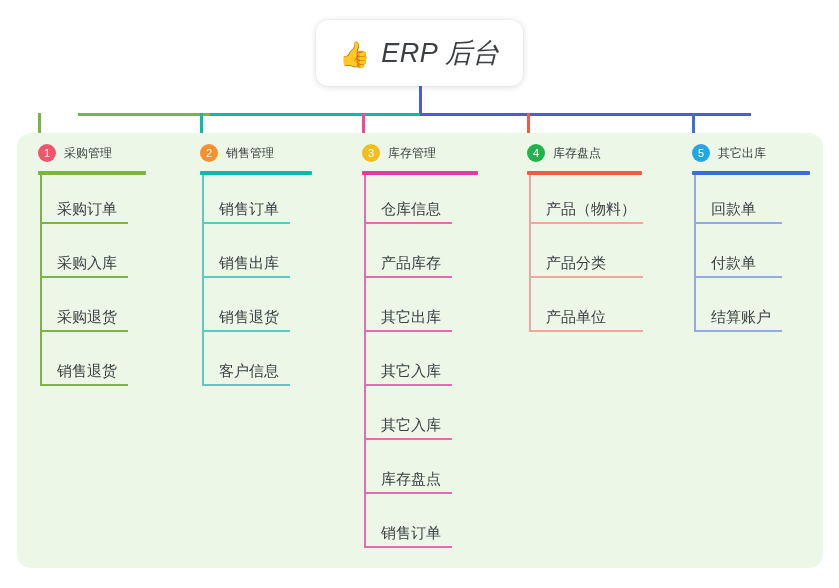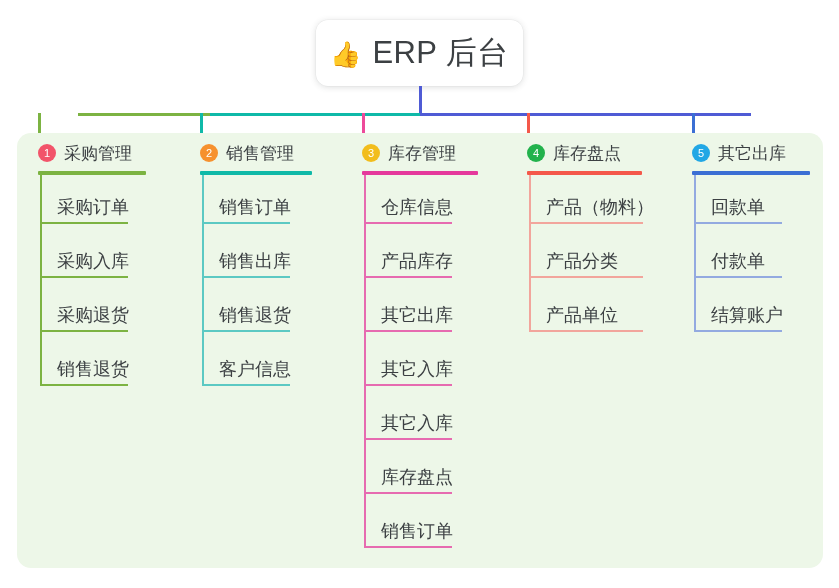"ERP 后台" .root-title { font-size: 31px -> 27px; font-style: none -> italic }
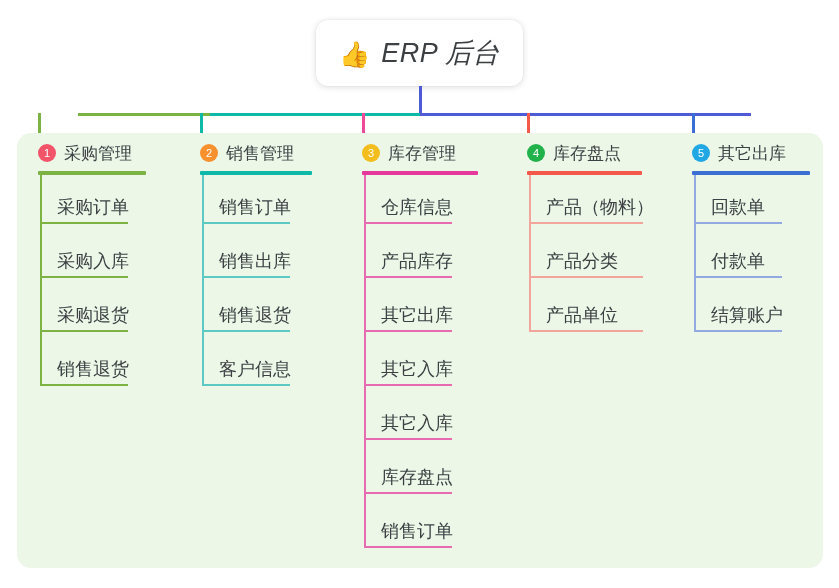"采购管理" .col-title { font-size: 17px -> 12px }
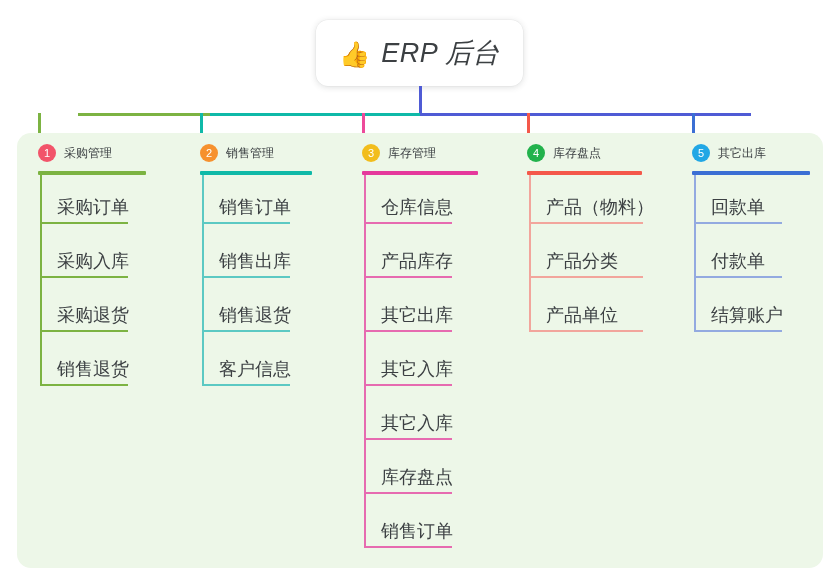"采购订单" .leaf-label { font-size: 18px -> 15px }
